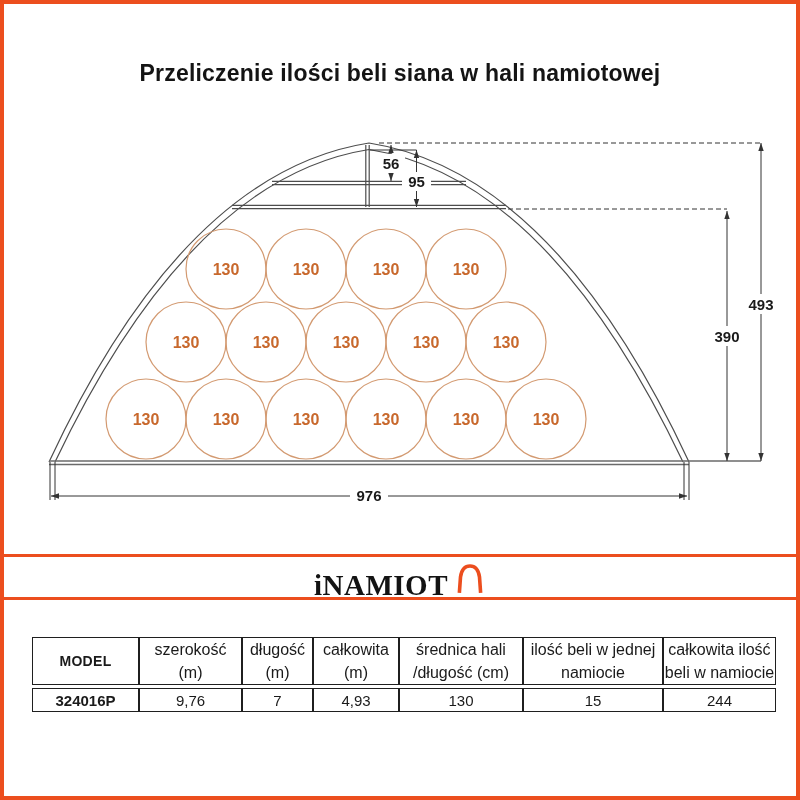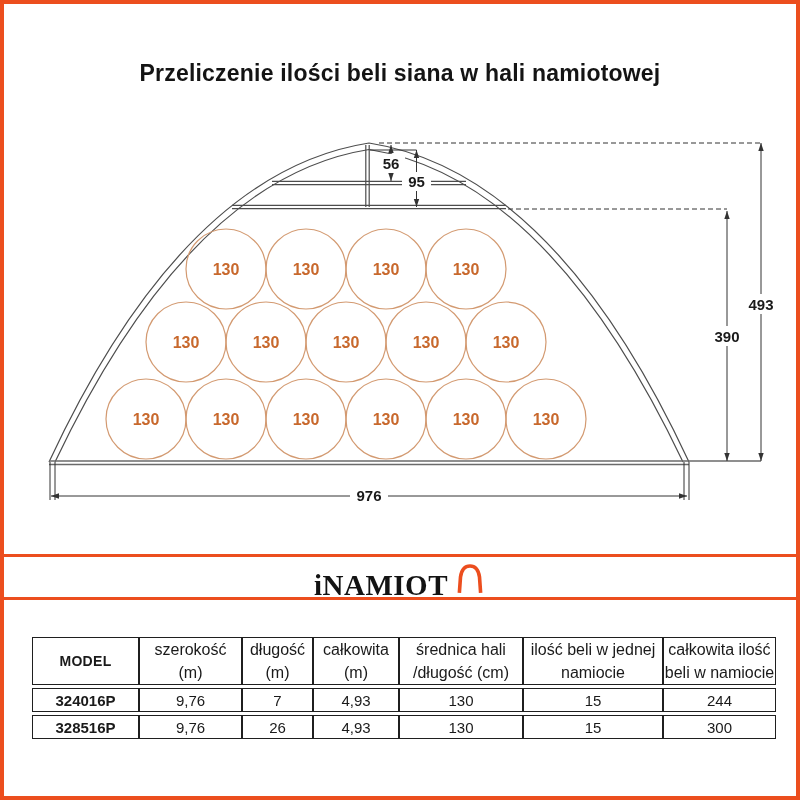"328516P" tr { html: <tr> <td>328516P</td> <td>9,76</td> <td>26</td> <td>4,93</td> <td>130</td> <td>15</td> <td>300</td> </tr> -> none }
